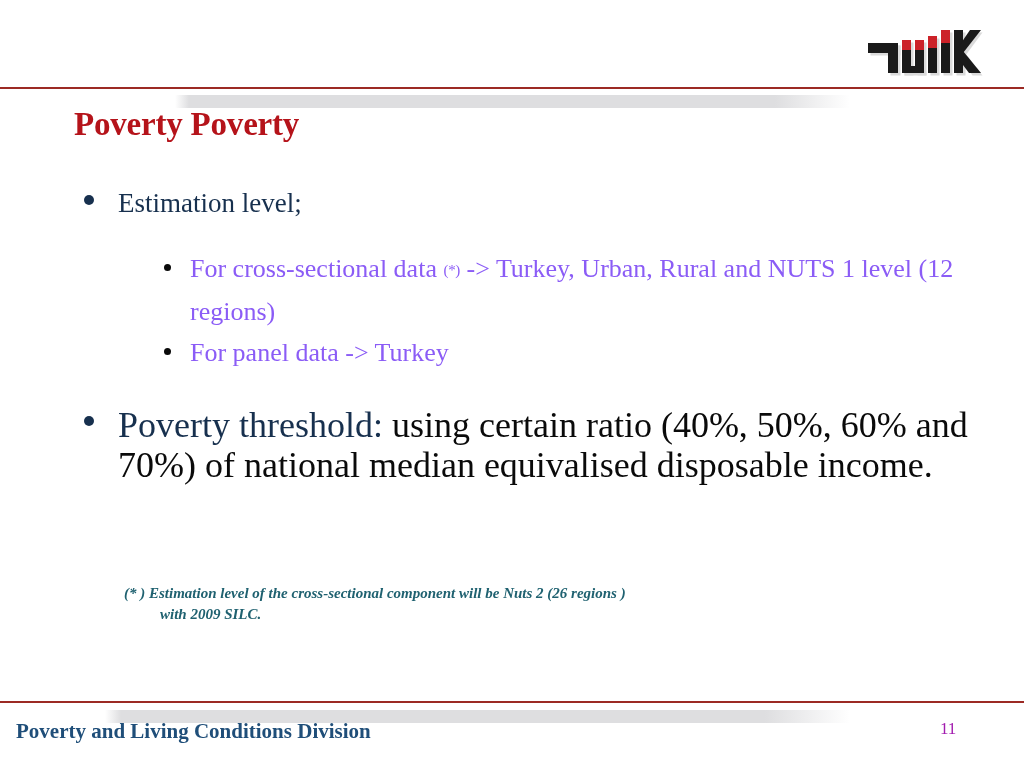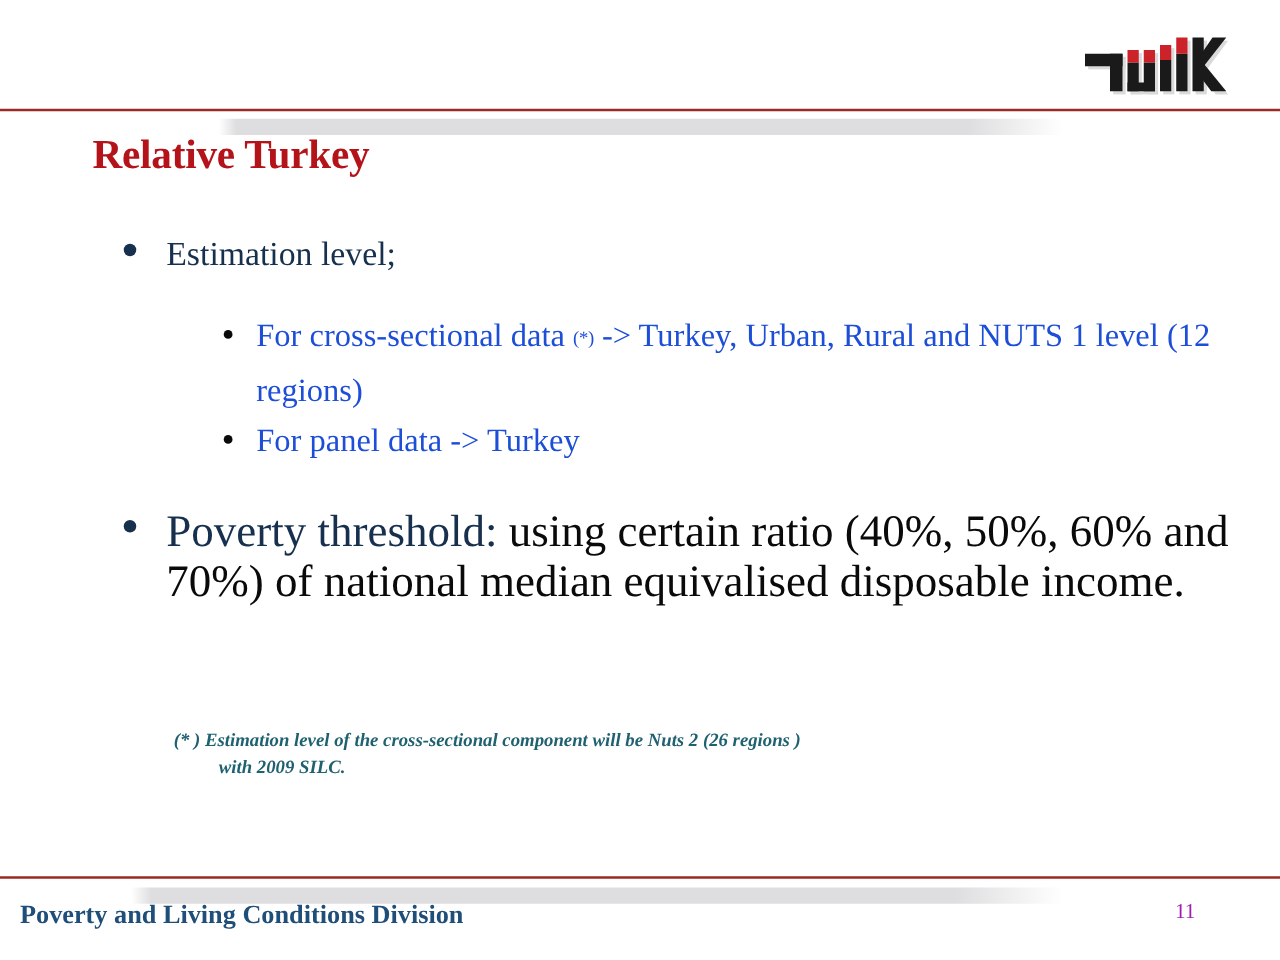"Relative Turkey" div.title { text: Relative Turkey -> Poverty Poverty }
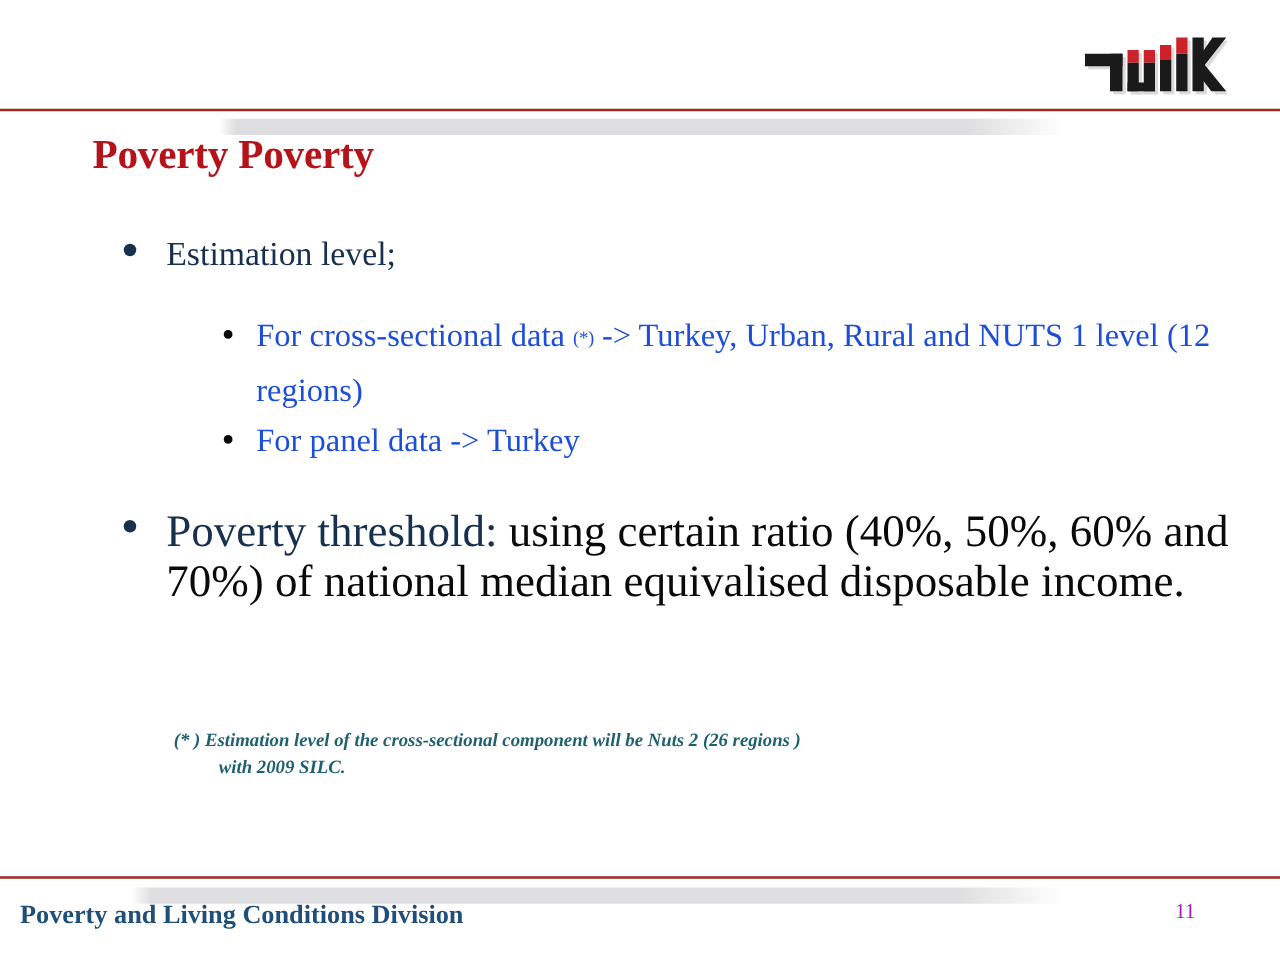"Estimation level;" .body-area { left: 15px -> 0 }
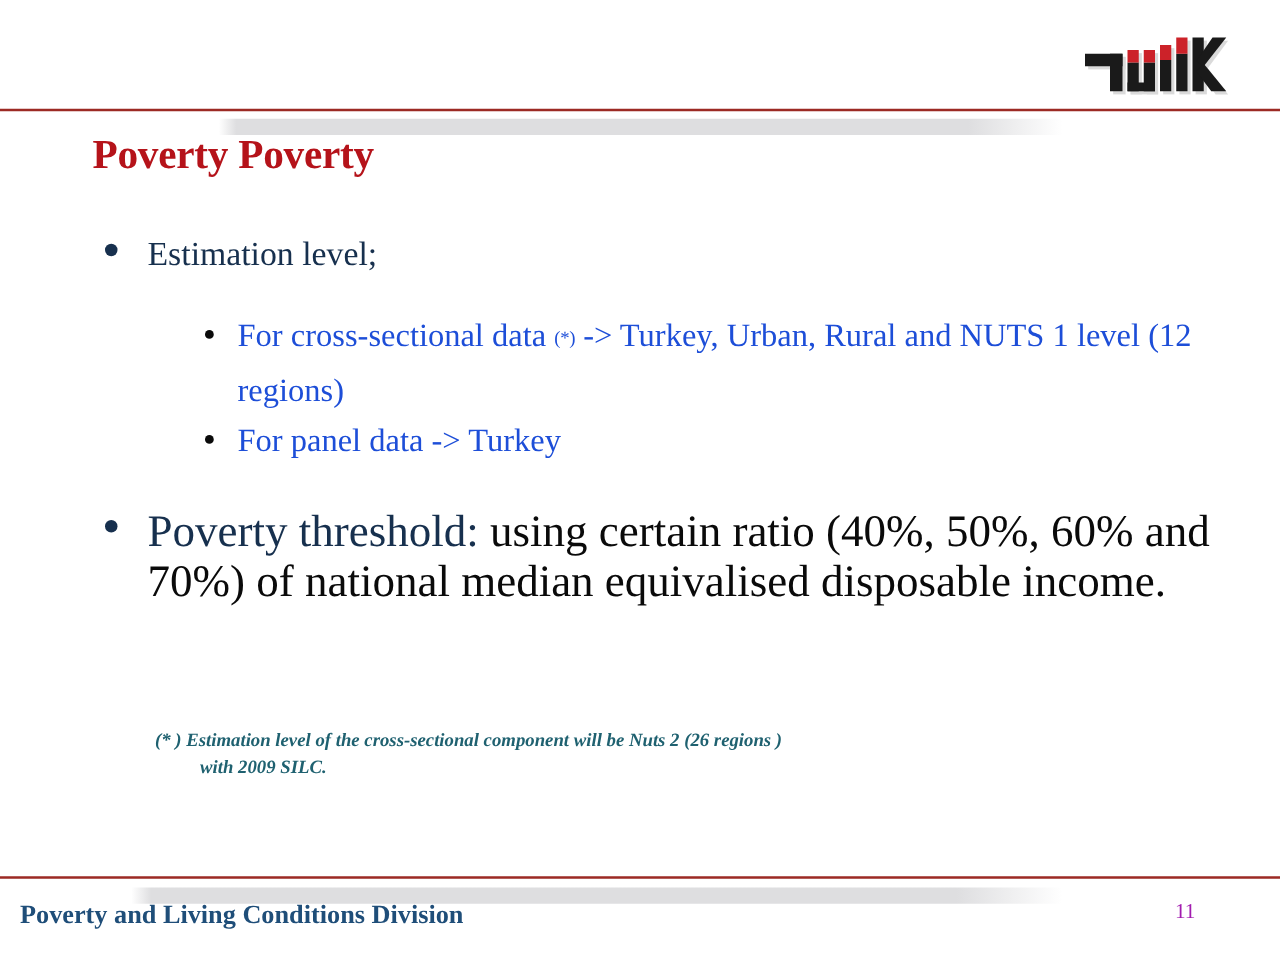"For cross-sectional data (*) ->" .lvl2 { color: #1d4ed8 -> #8b5cf6 }
